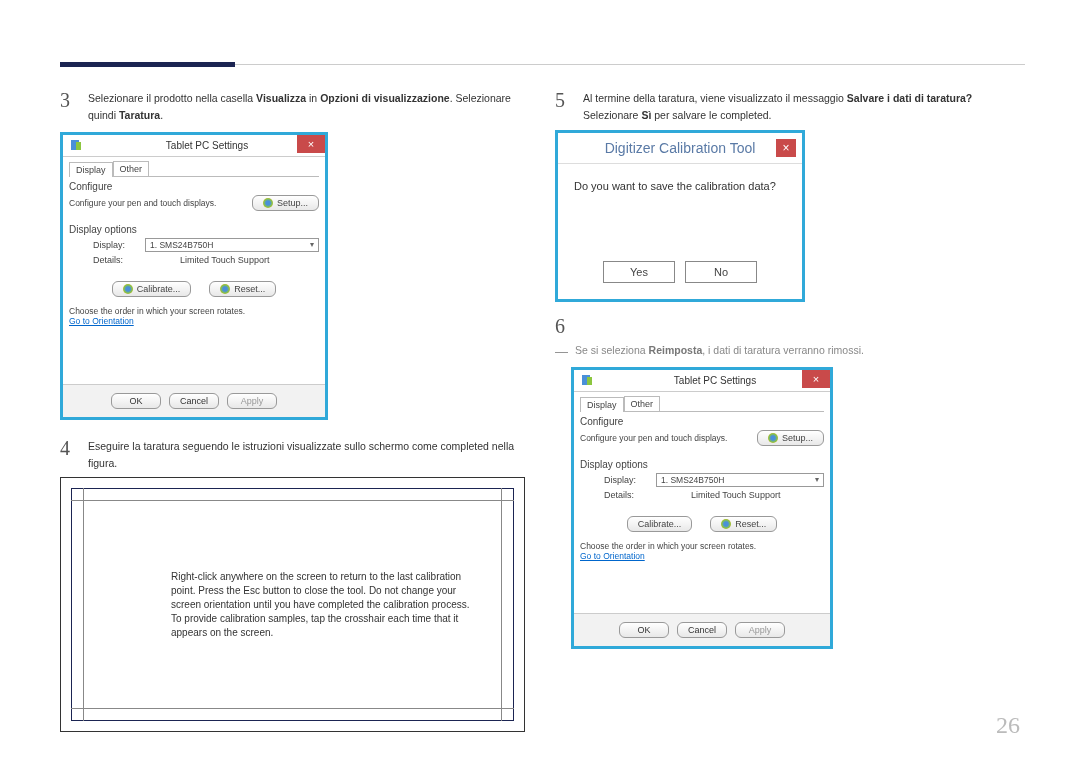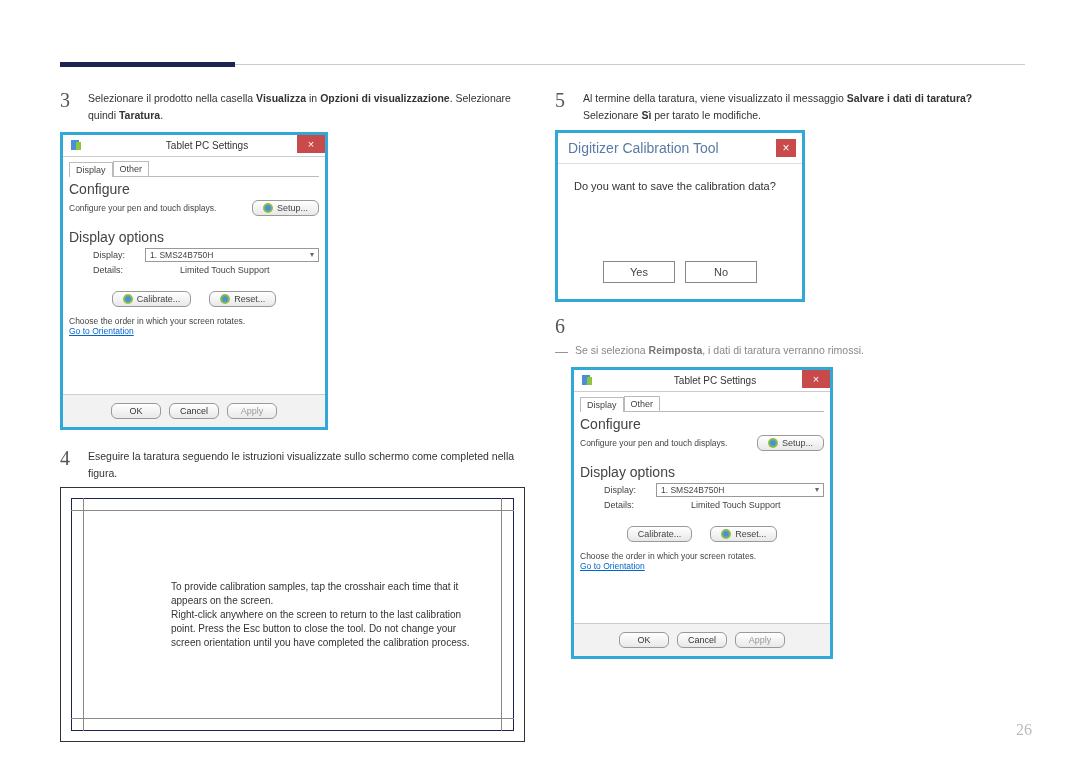"per tarato le modifiche." span { text: tarato le modifiche -> salvare le completed }
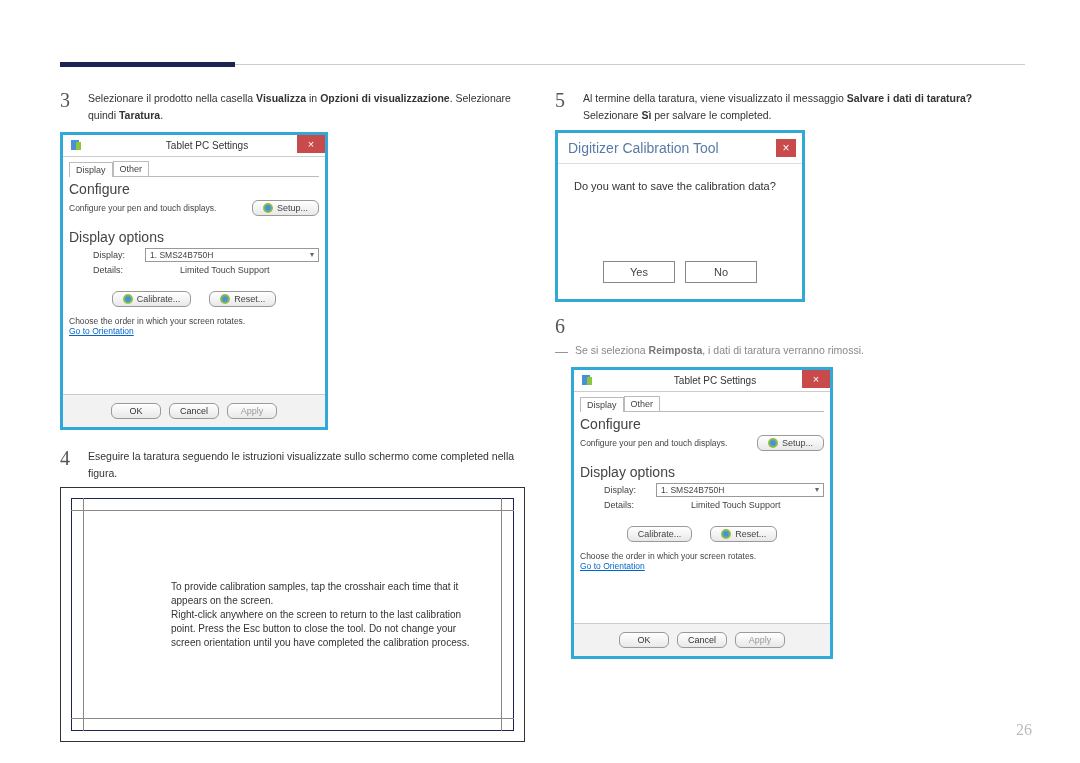"Digitizer Calibration Tool" .digi-title { justify-content: none -> center }
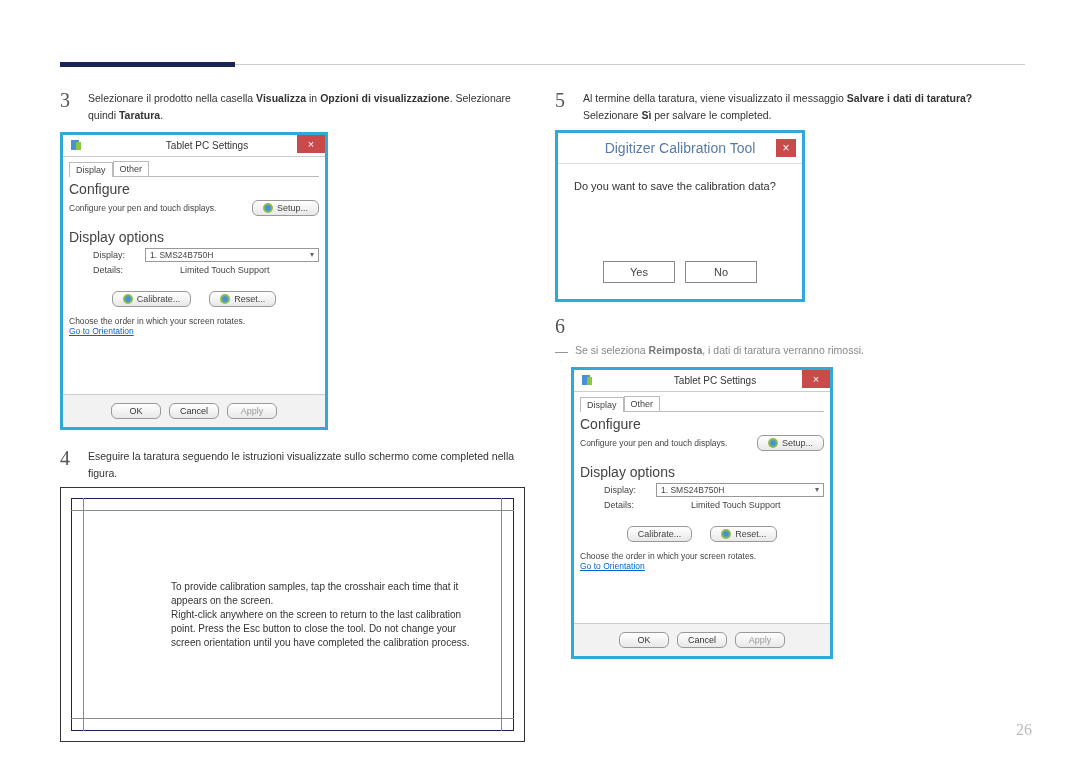"Configure" .grp-title { font-size: 14px -> 10px }
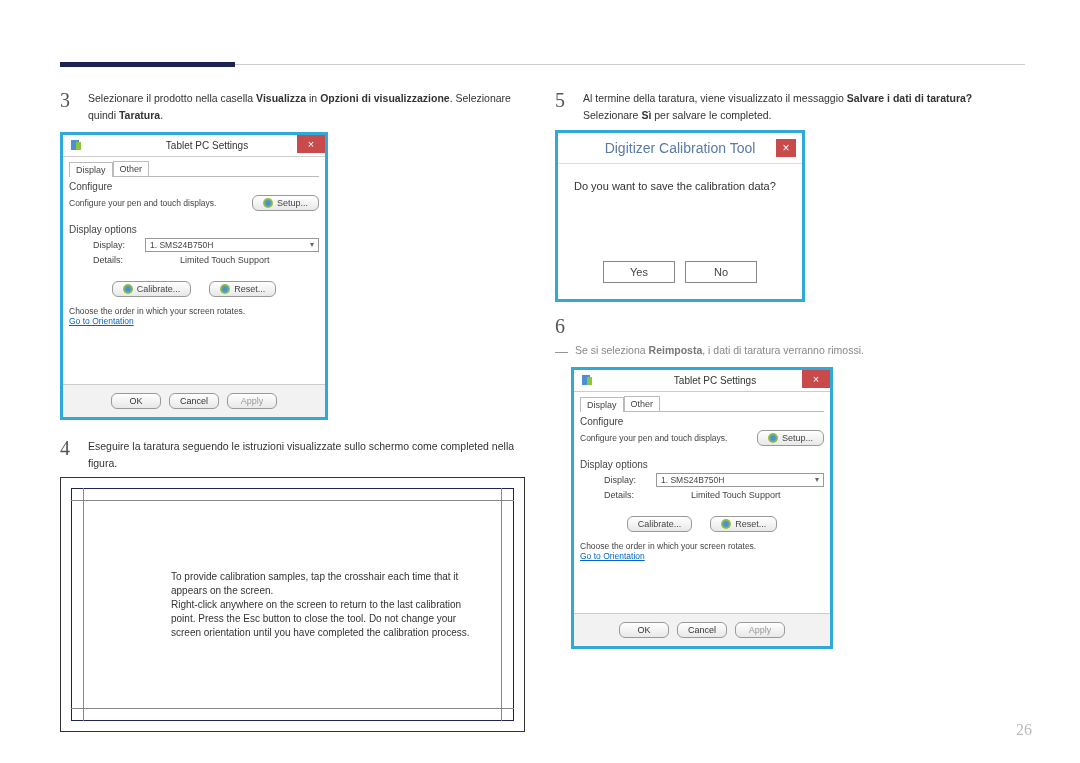"To provide calibration samples, tap" div { order: before "Right-click anywhere on the screen" -> after "Right-click anywhere on the screen" }
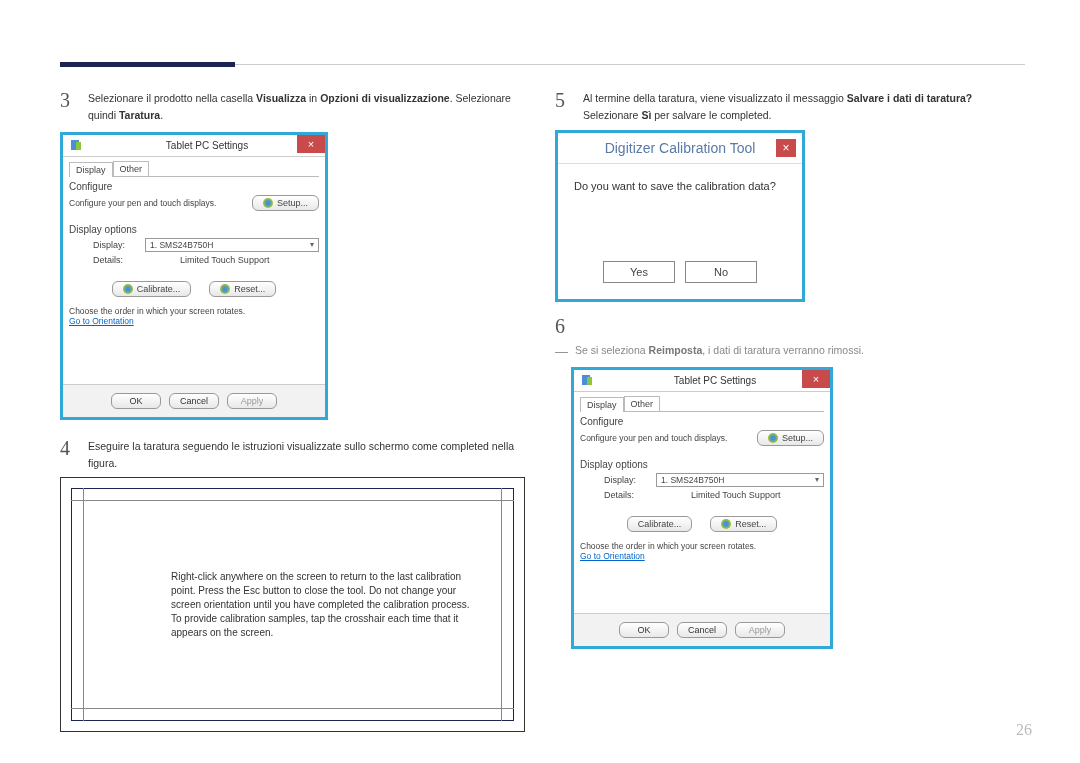"26" .page-num { font-size: 16px -> 24px; right: 48px -> 60px }
